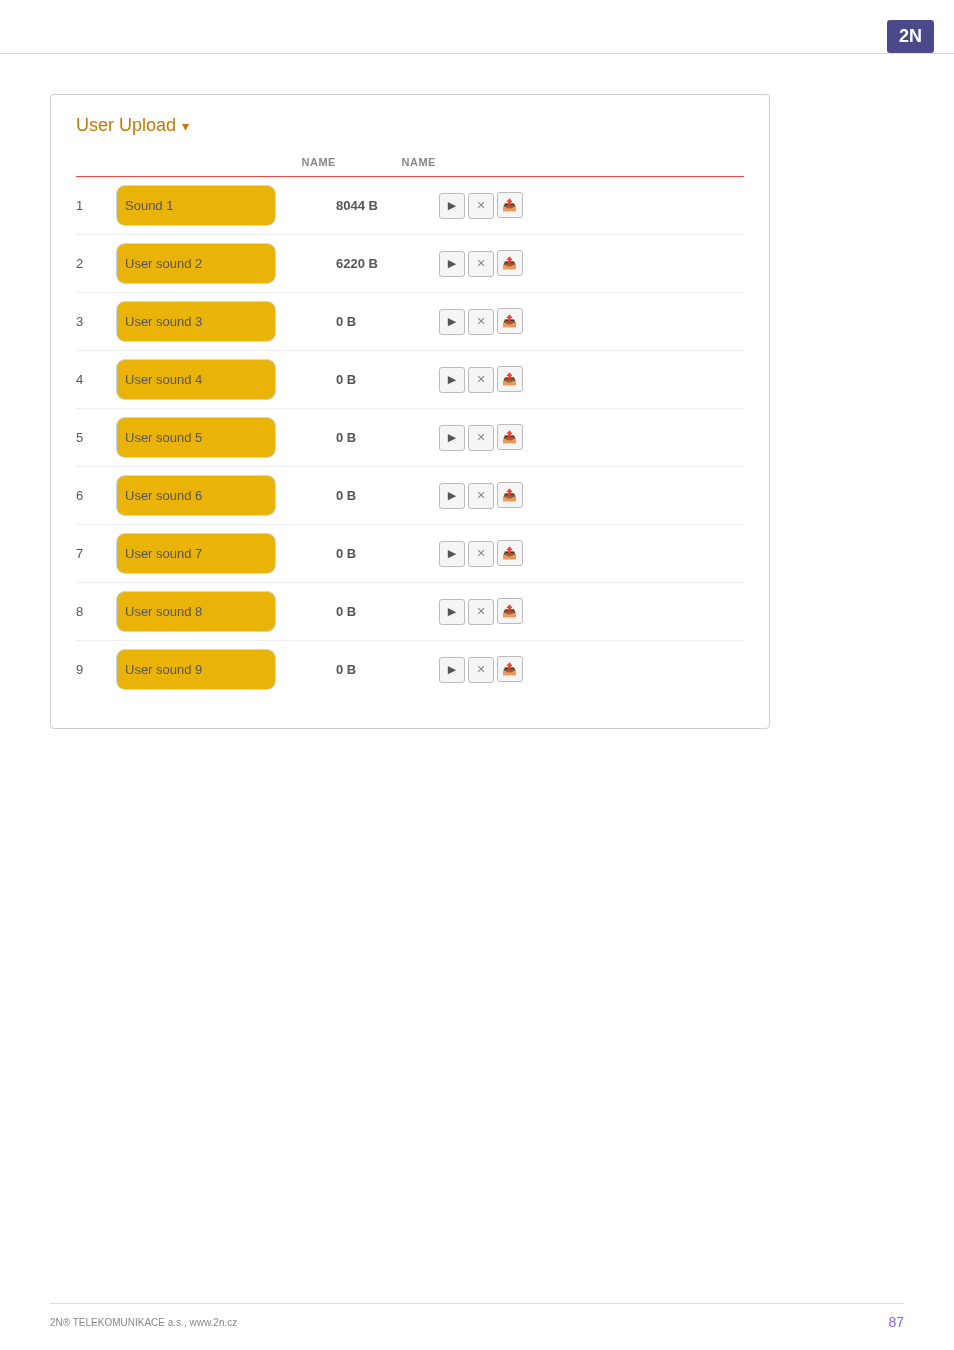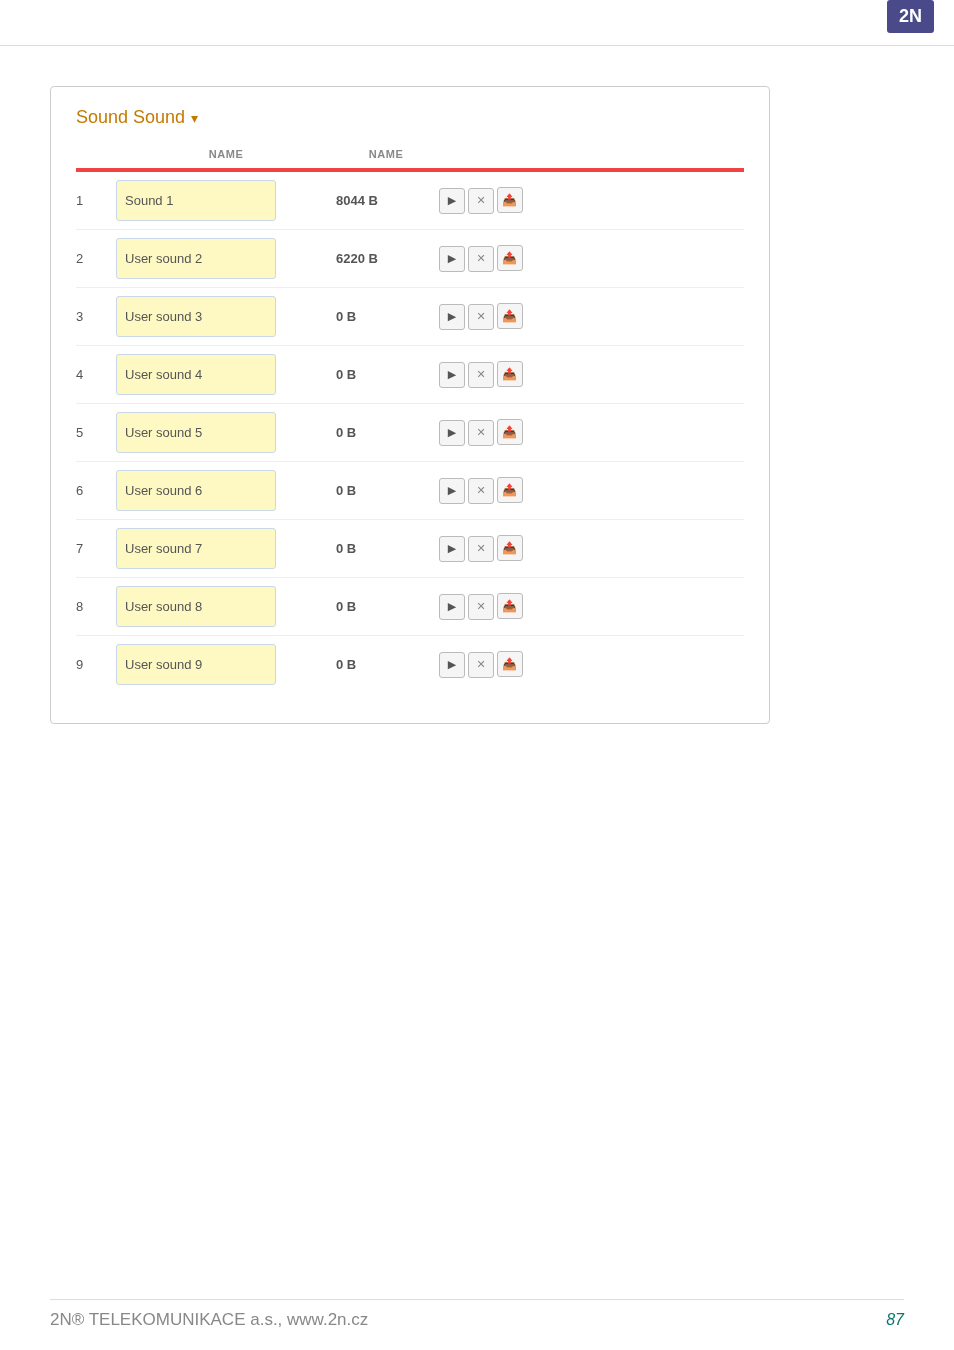"2N" .top-bar { align-items: flex-start -> flex-end; height: 46px -> 54px }
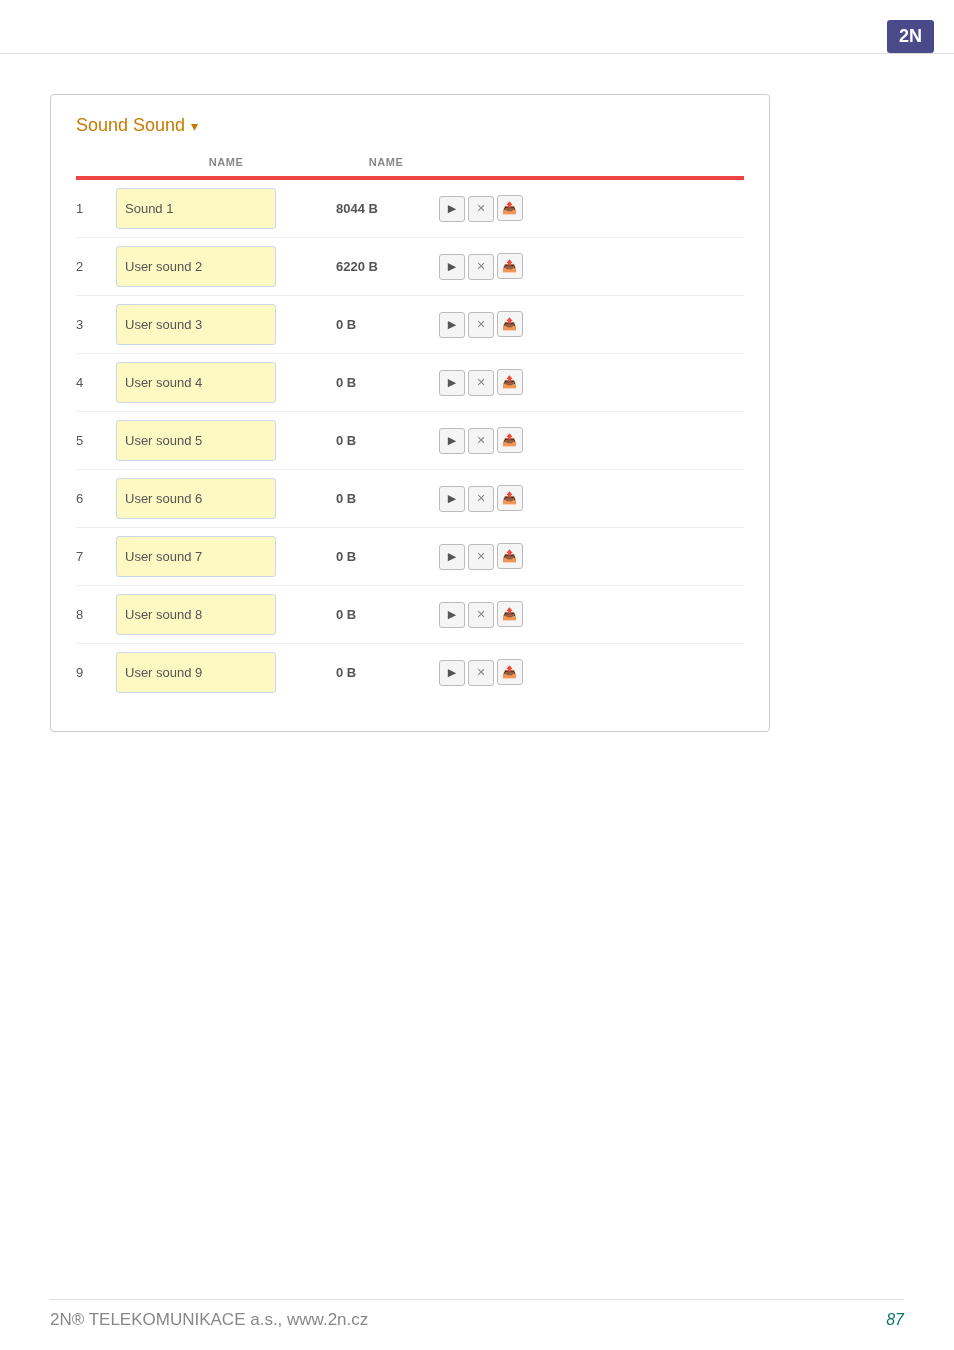"Sound Sound" span { text: Sound Sound -> User Upload }
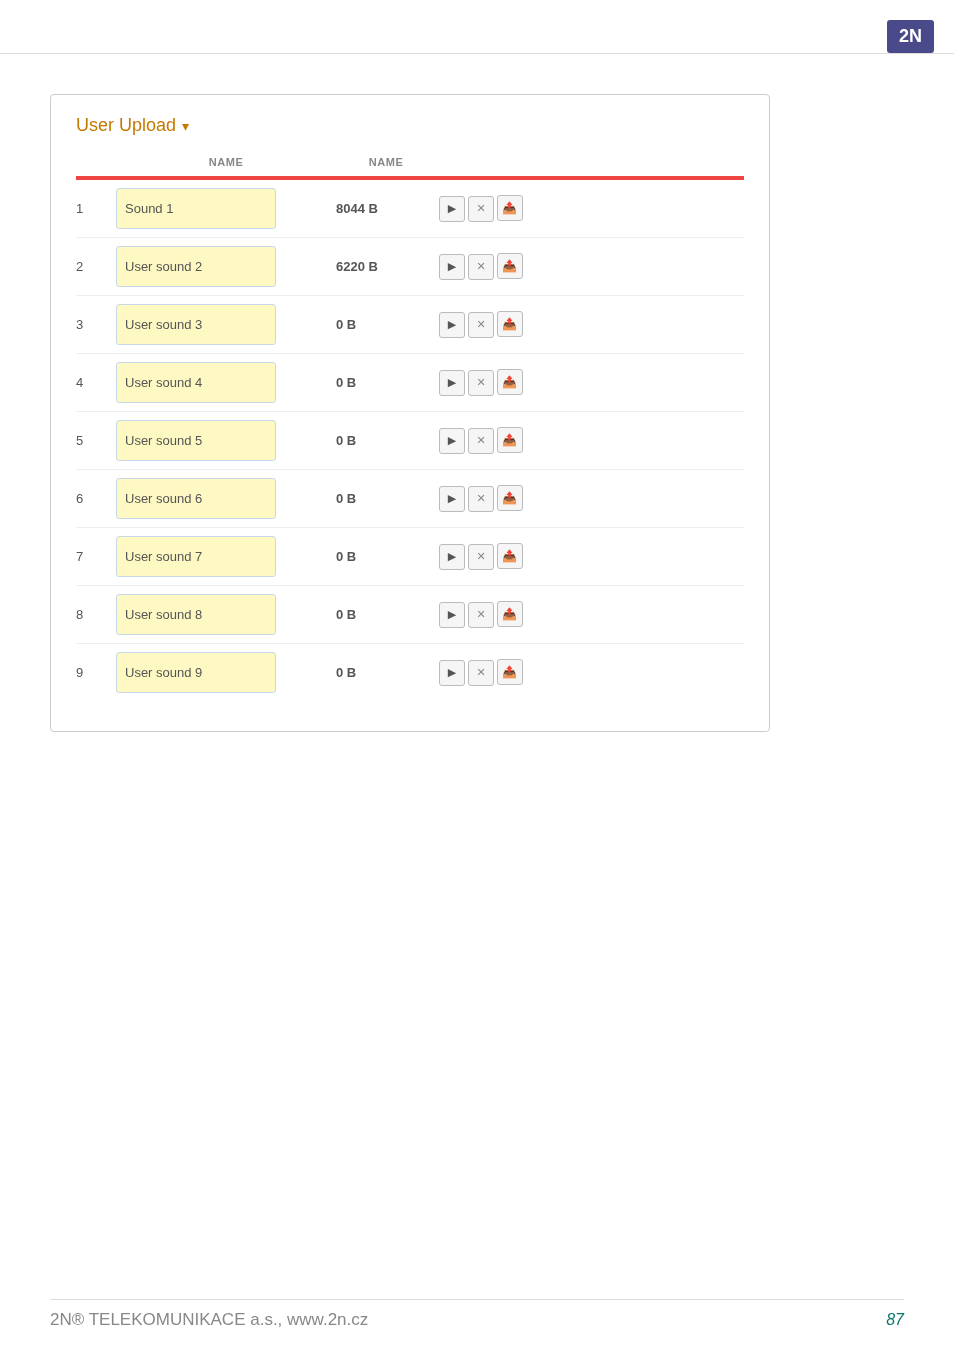"NAME" .sound-table thead tr th { border-bottom: 4px solid #ef4444 -> 1px solid #ef4444; text-align: center -> right }
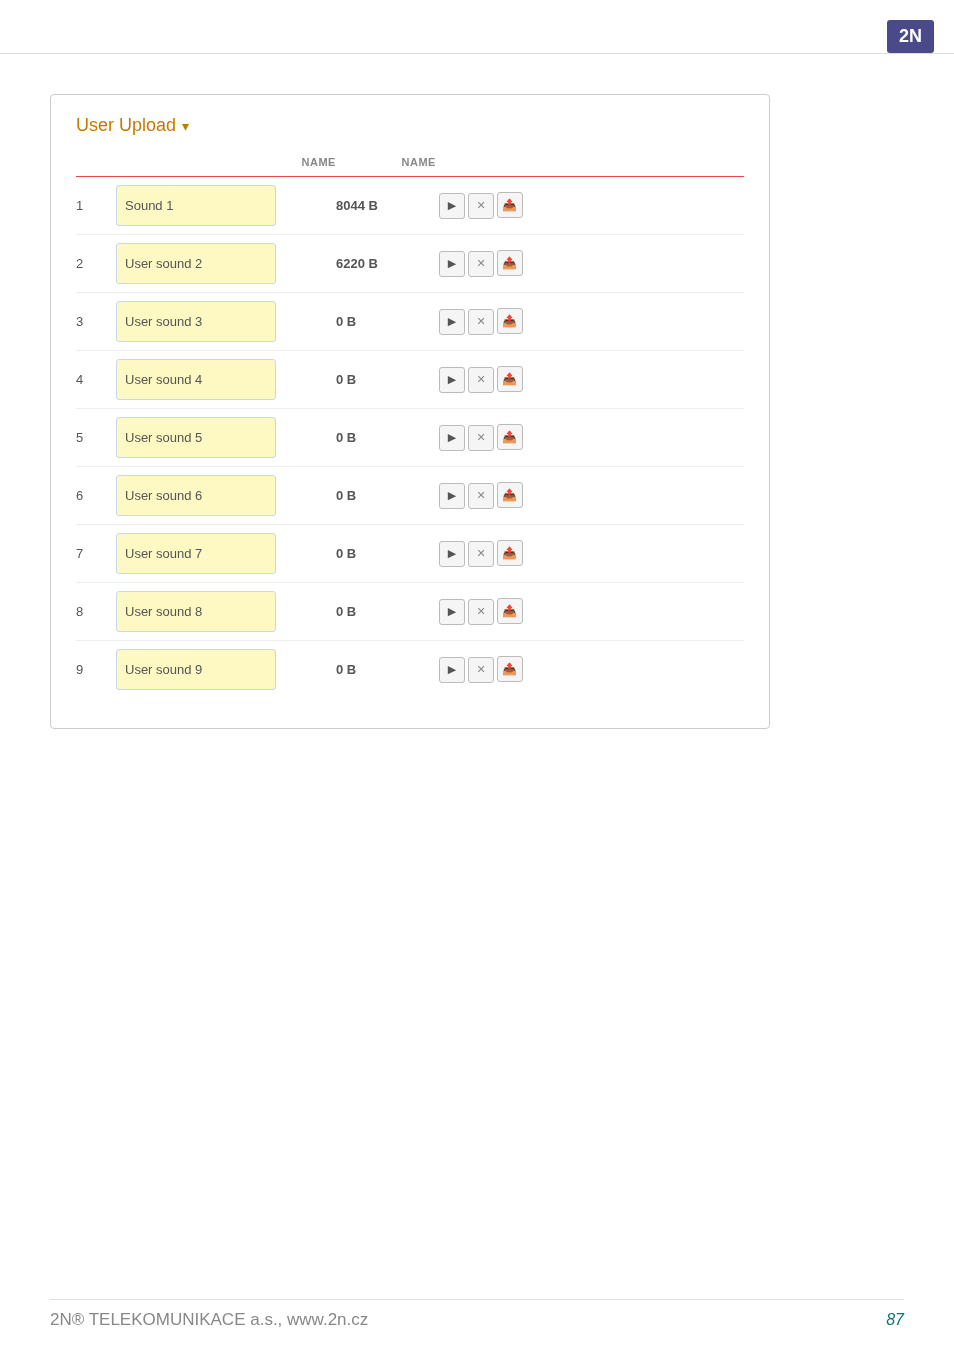"Sound 1" .name-input { background: #fef9c3 -> #eab308; border-radius: 3px -> 9px }
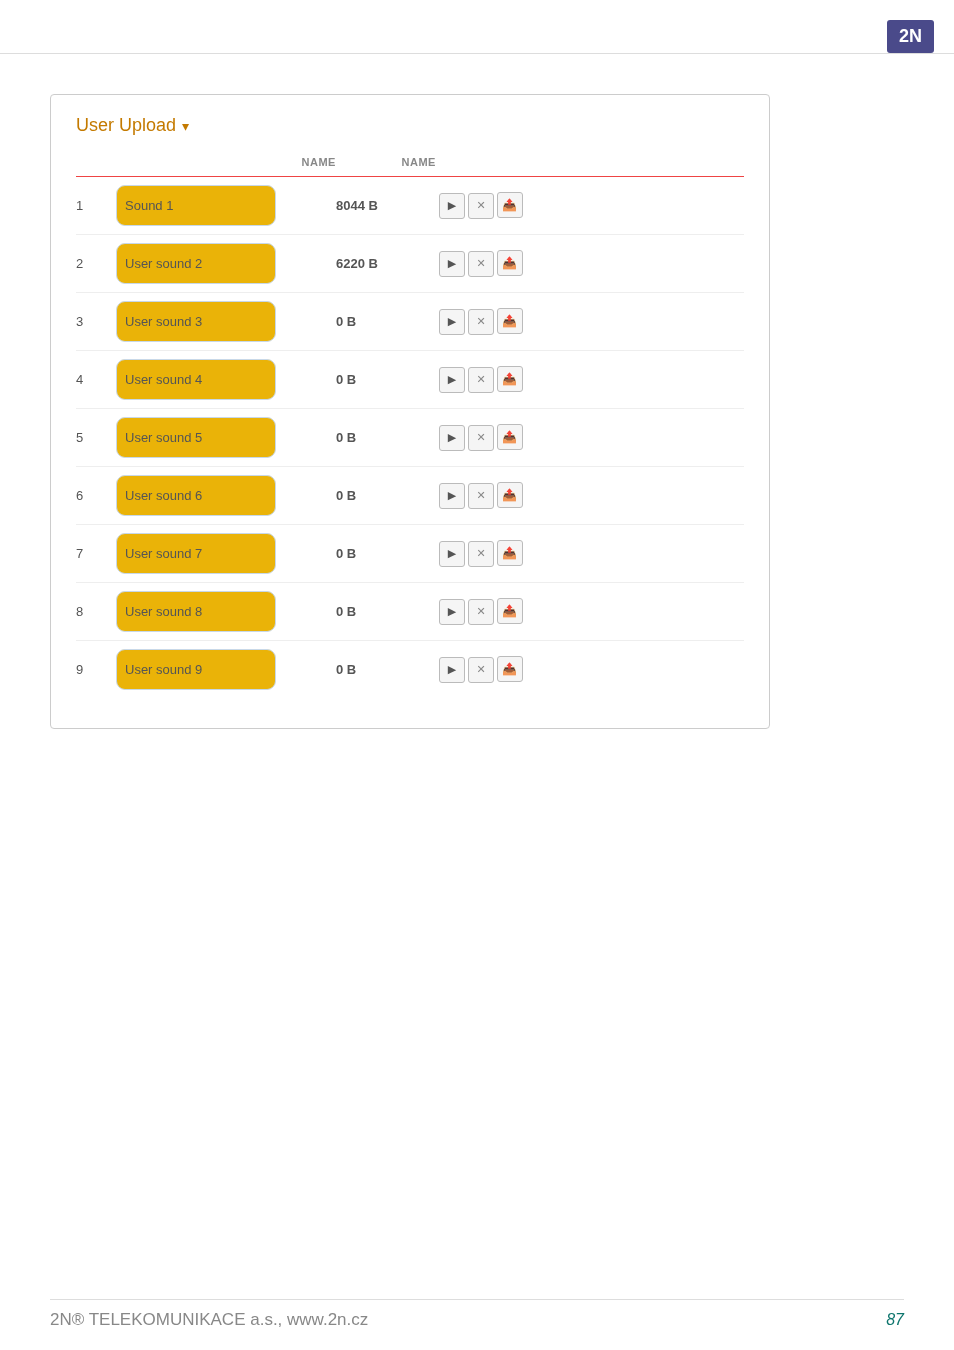"2N® TELEKOMUNIKACE a.s., www.2n.cz" .footer-left { font-size: 17px -> 10px }
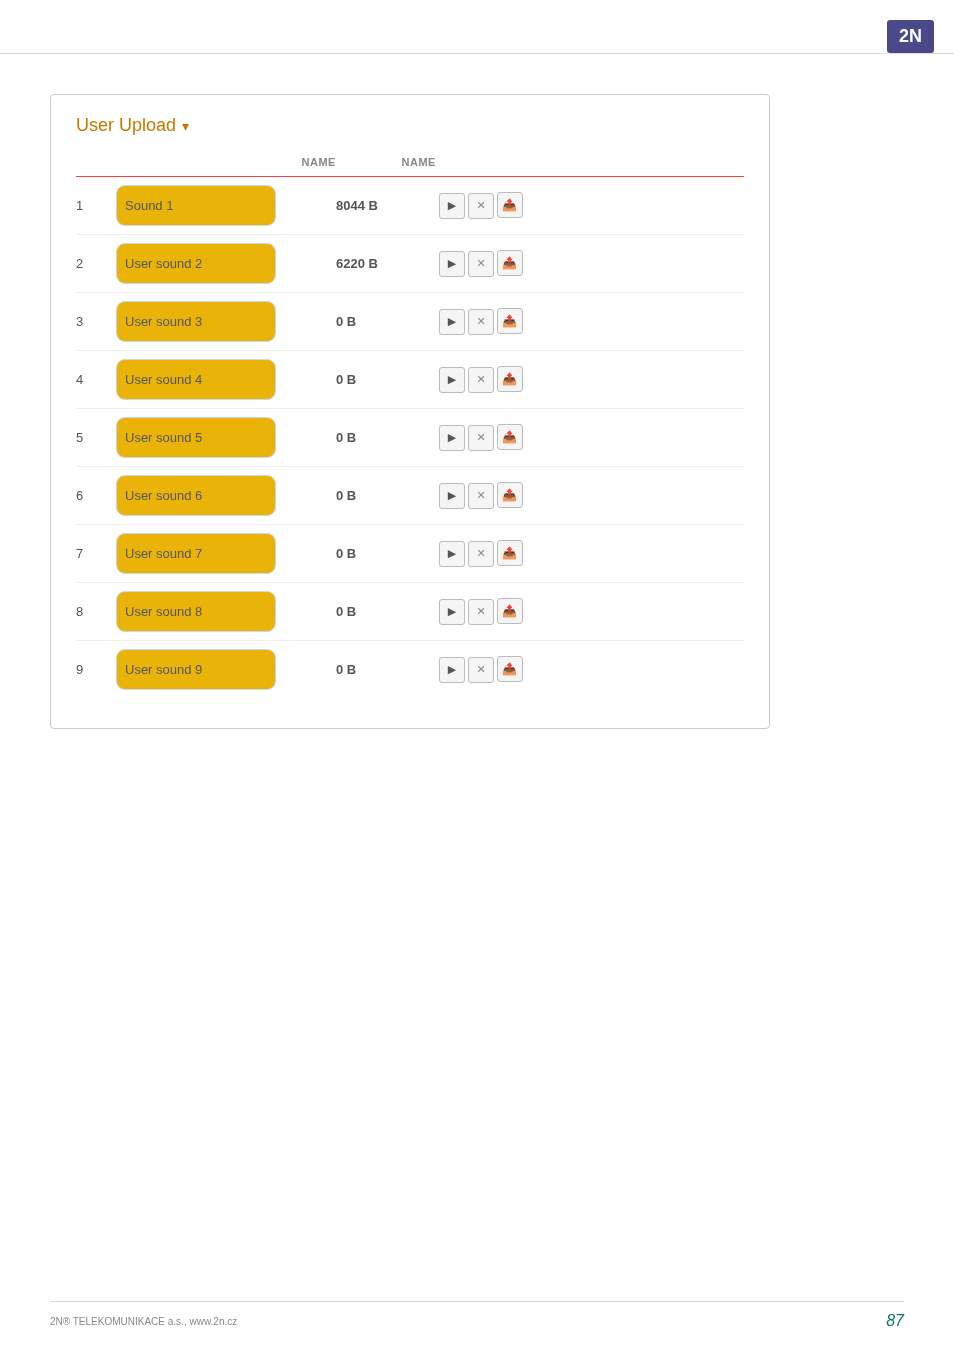"87" .footer-right { color: #0f766e -> #8b5cf6; font-size: 16px -> 14px; font-style: italic -> none }
